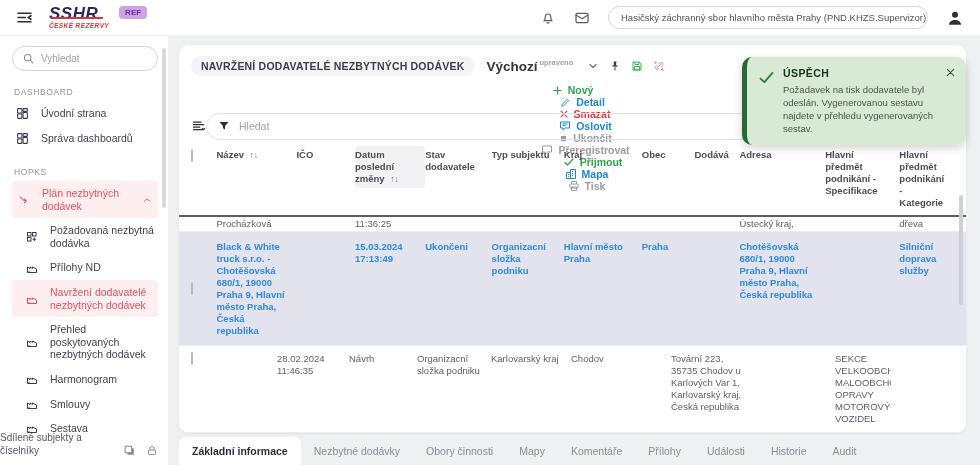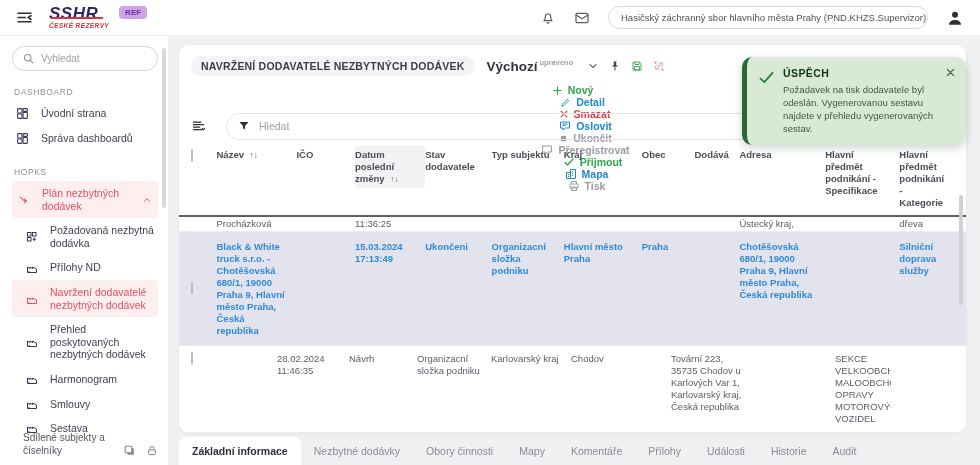"Hledat" .filter-row { gap: 20px -> 0 }
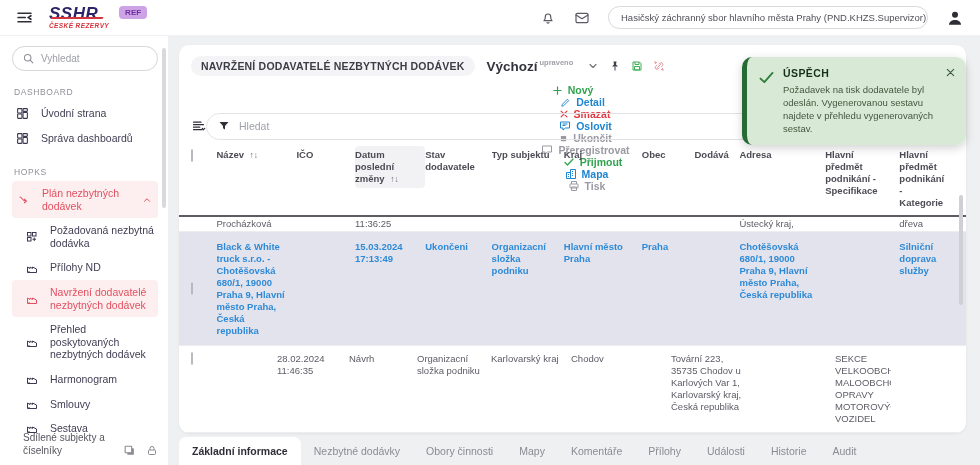"Sdílené subjekty a číselníky" .sb-footer { left: 23px -> 0 }
